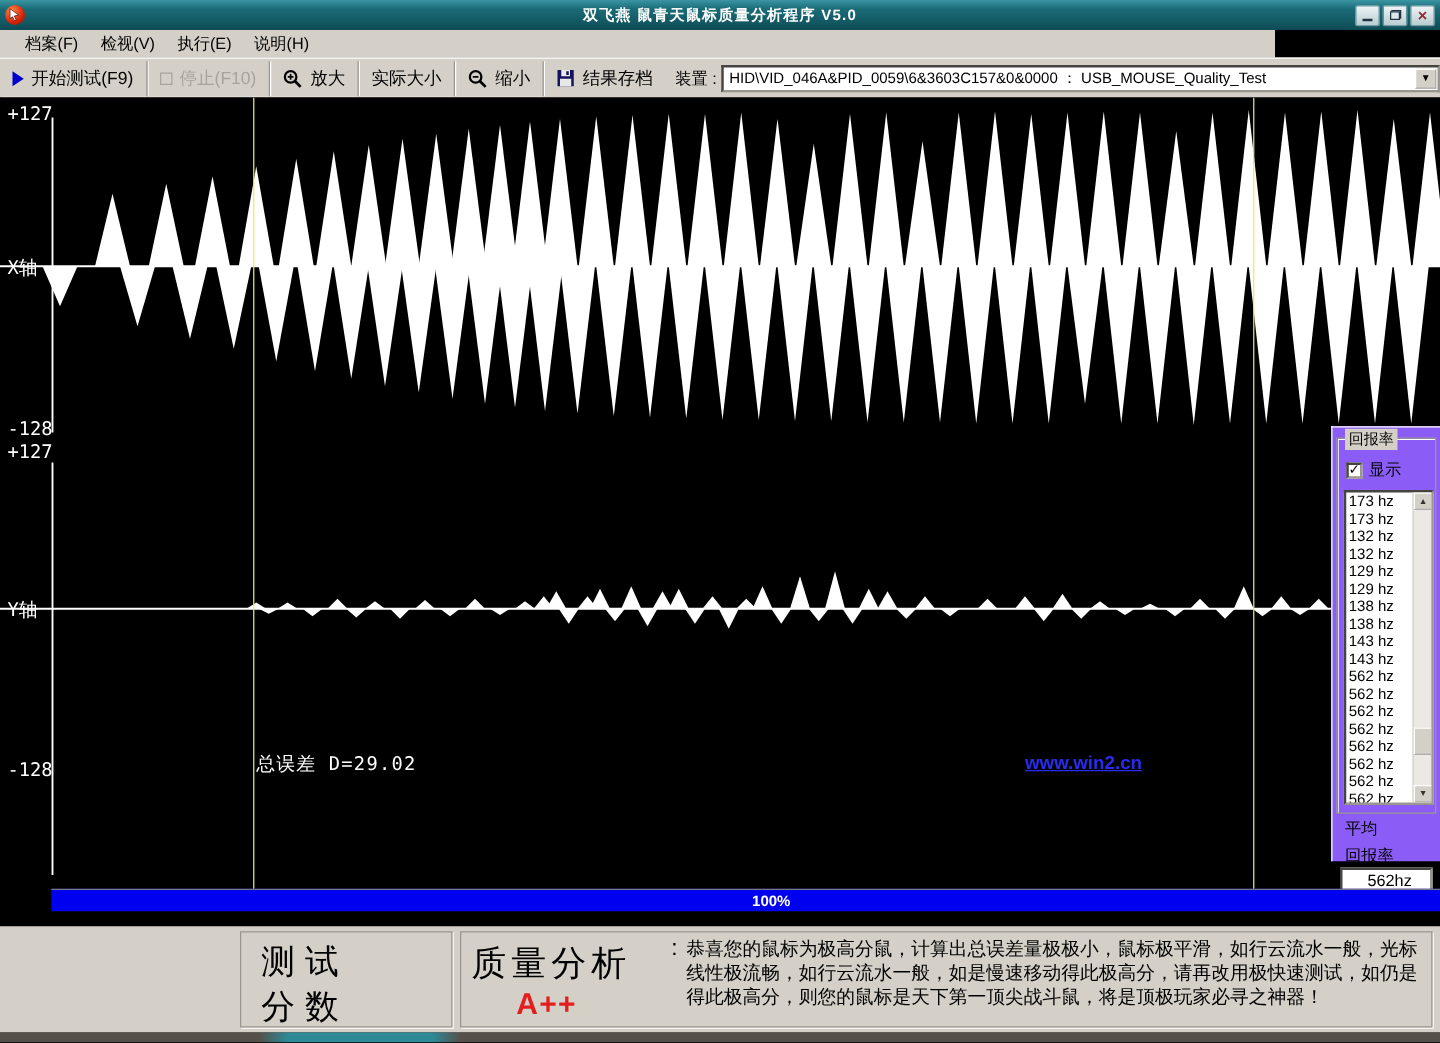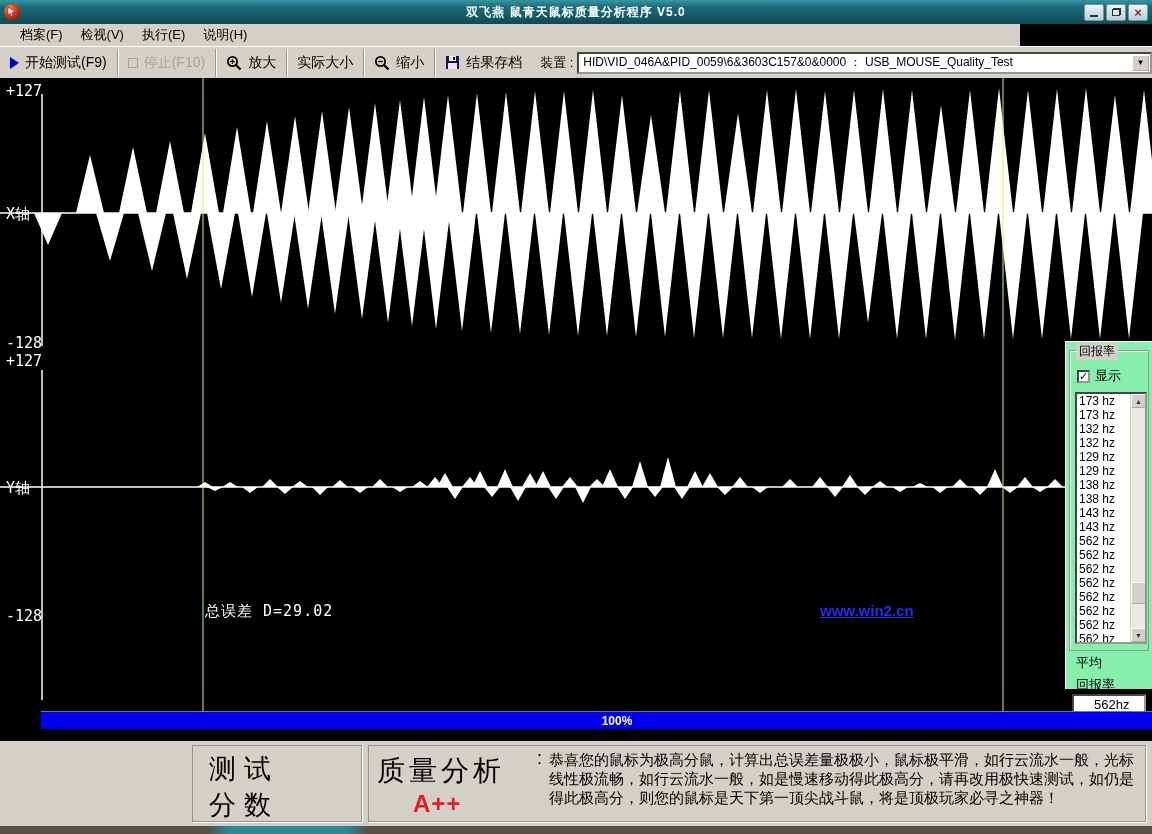"回报率" .rate-panel { background: #86efac -> #8b5cf6 }
